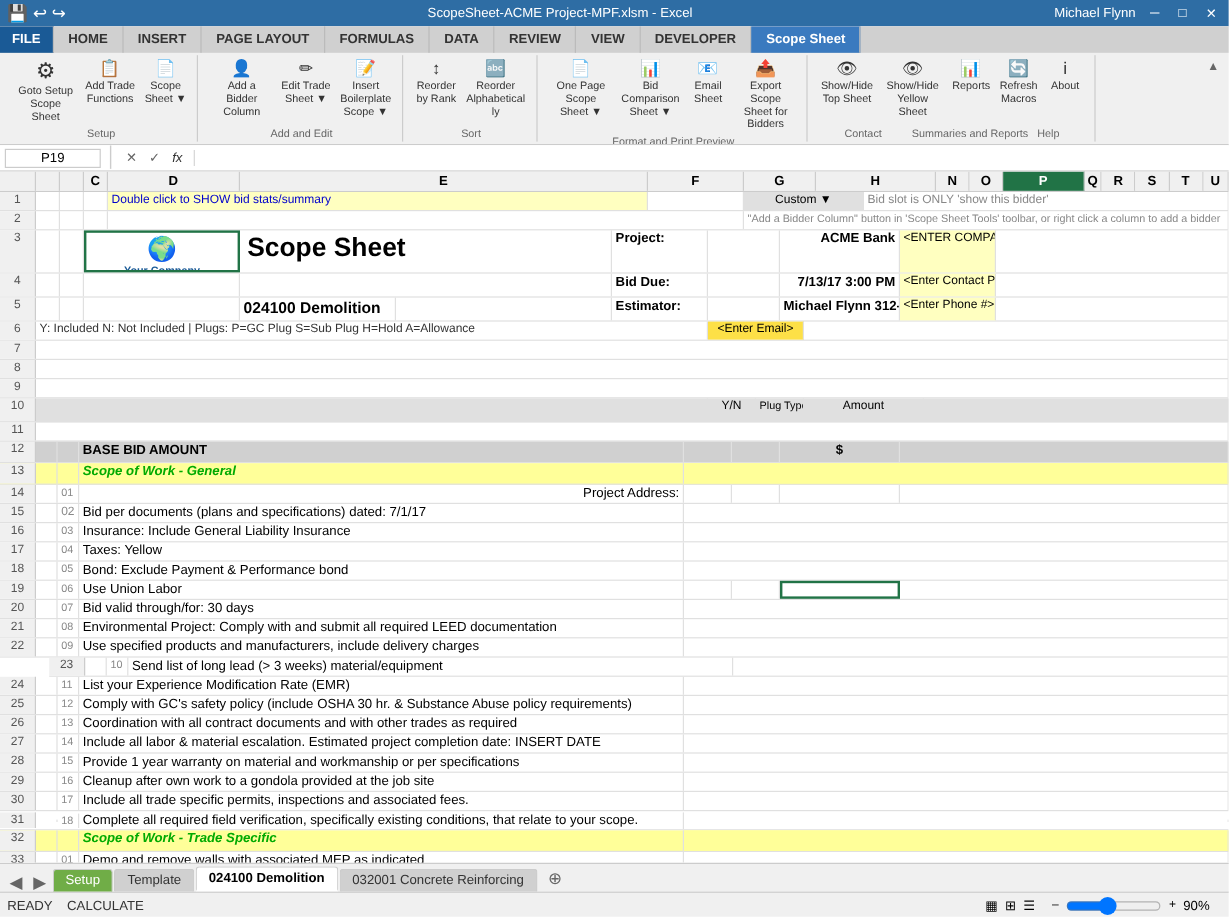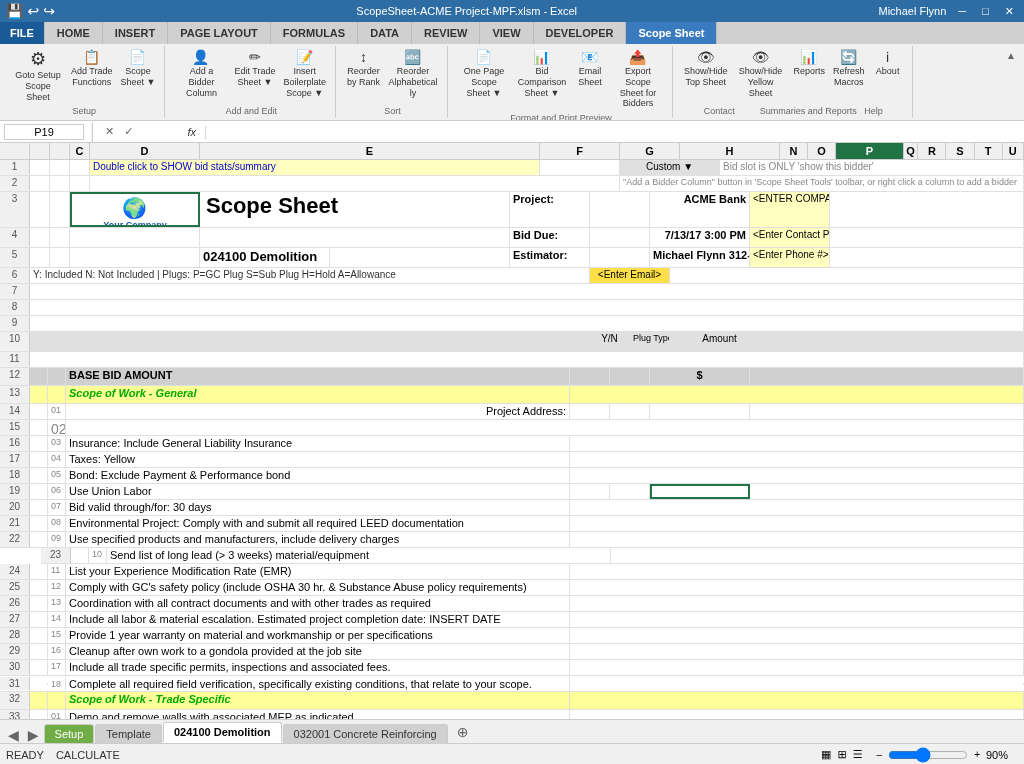"fx" #formula-fx { margin-left: 44px -> none }
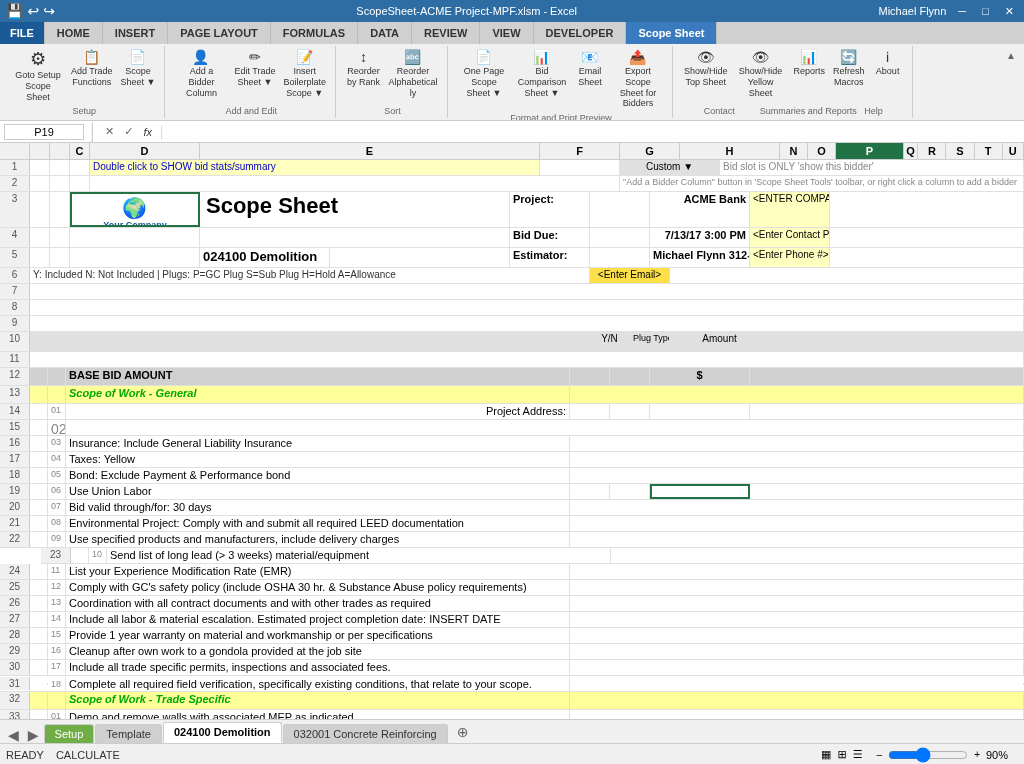"02" div.cell { font-size: 14px -> 10px }
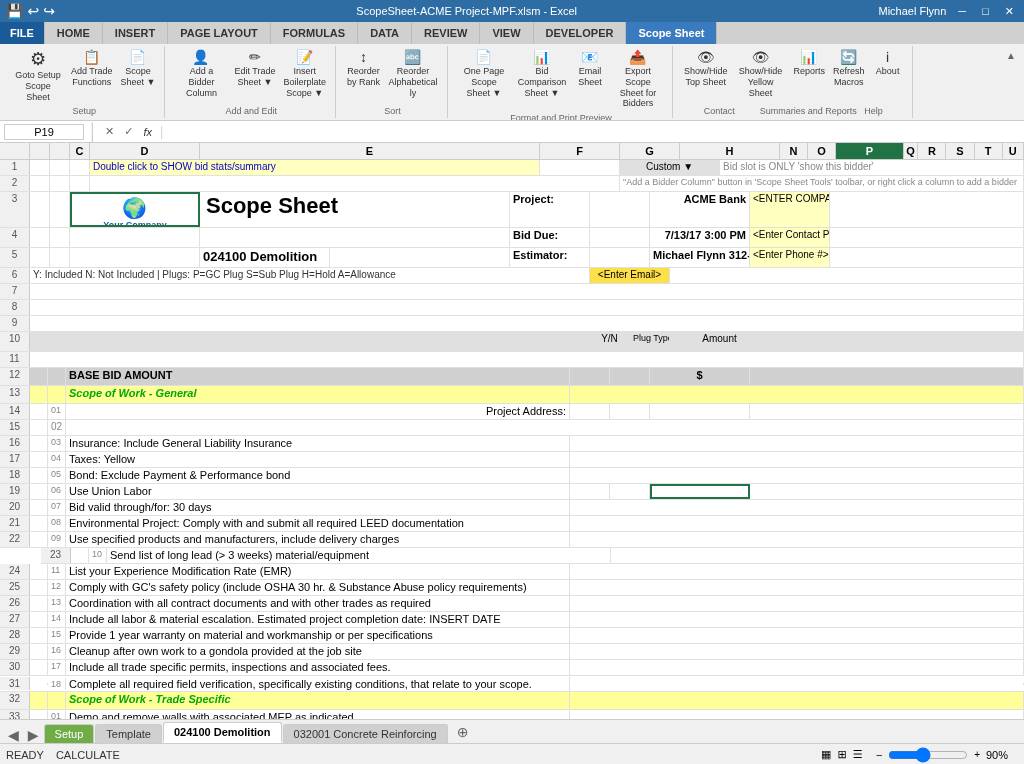"Bid per documents (plans and" div.cell { html: none -> <div>Bid per documents (plans and specifications) dated: 7/1/17</div> }
